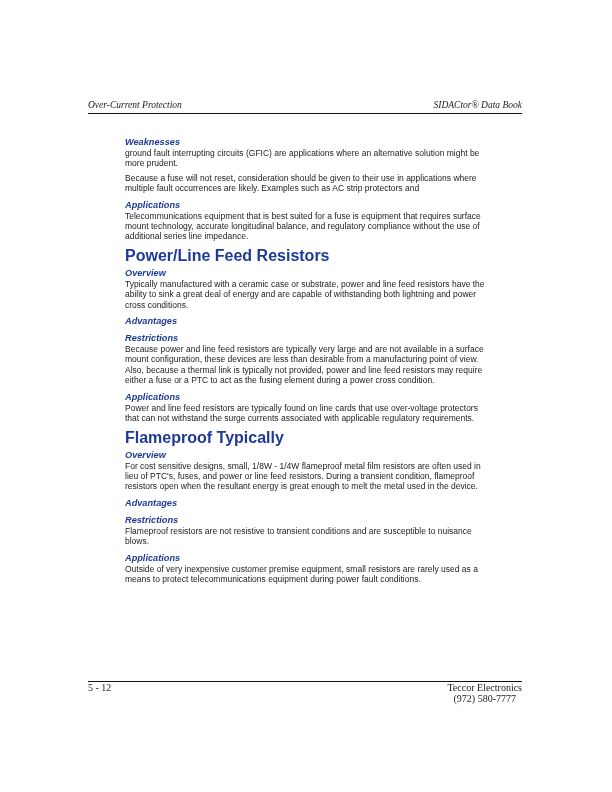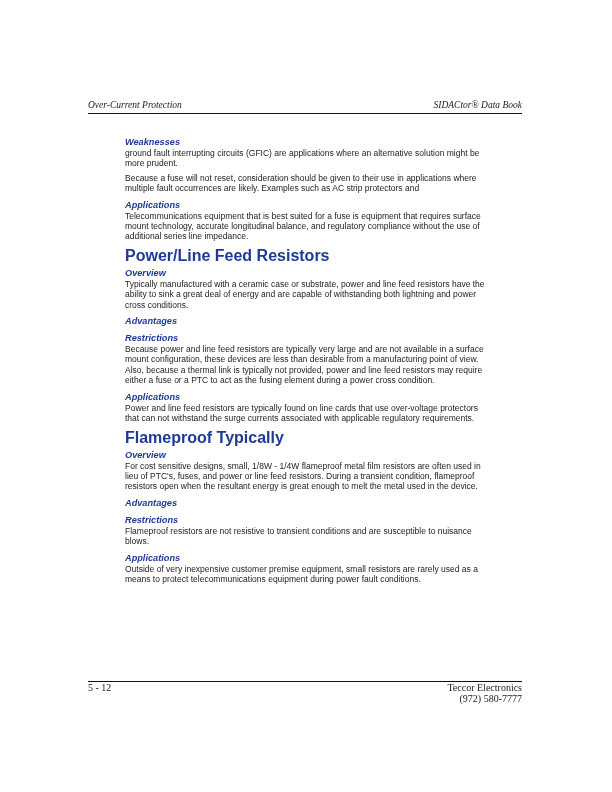"Teccor Electronics" .footer-right { text-align: right -> center }
